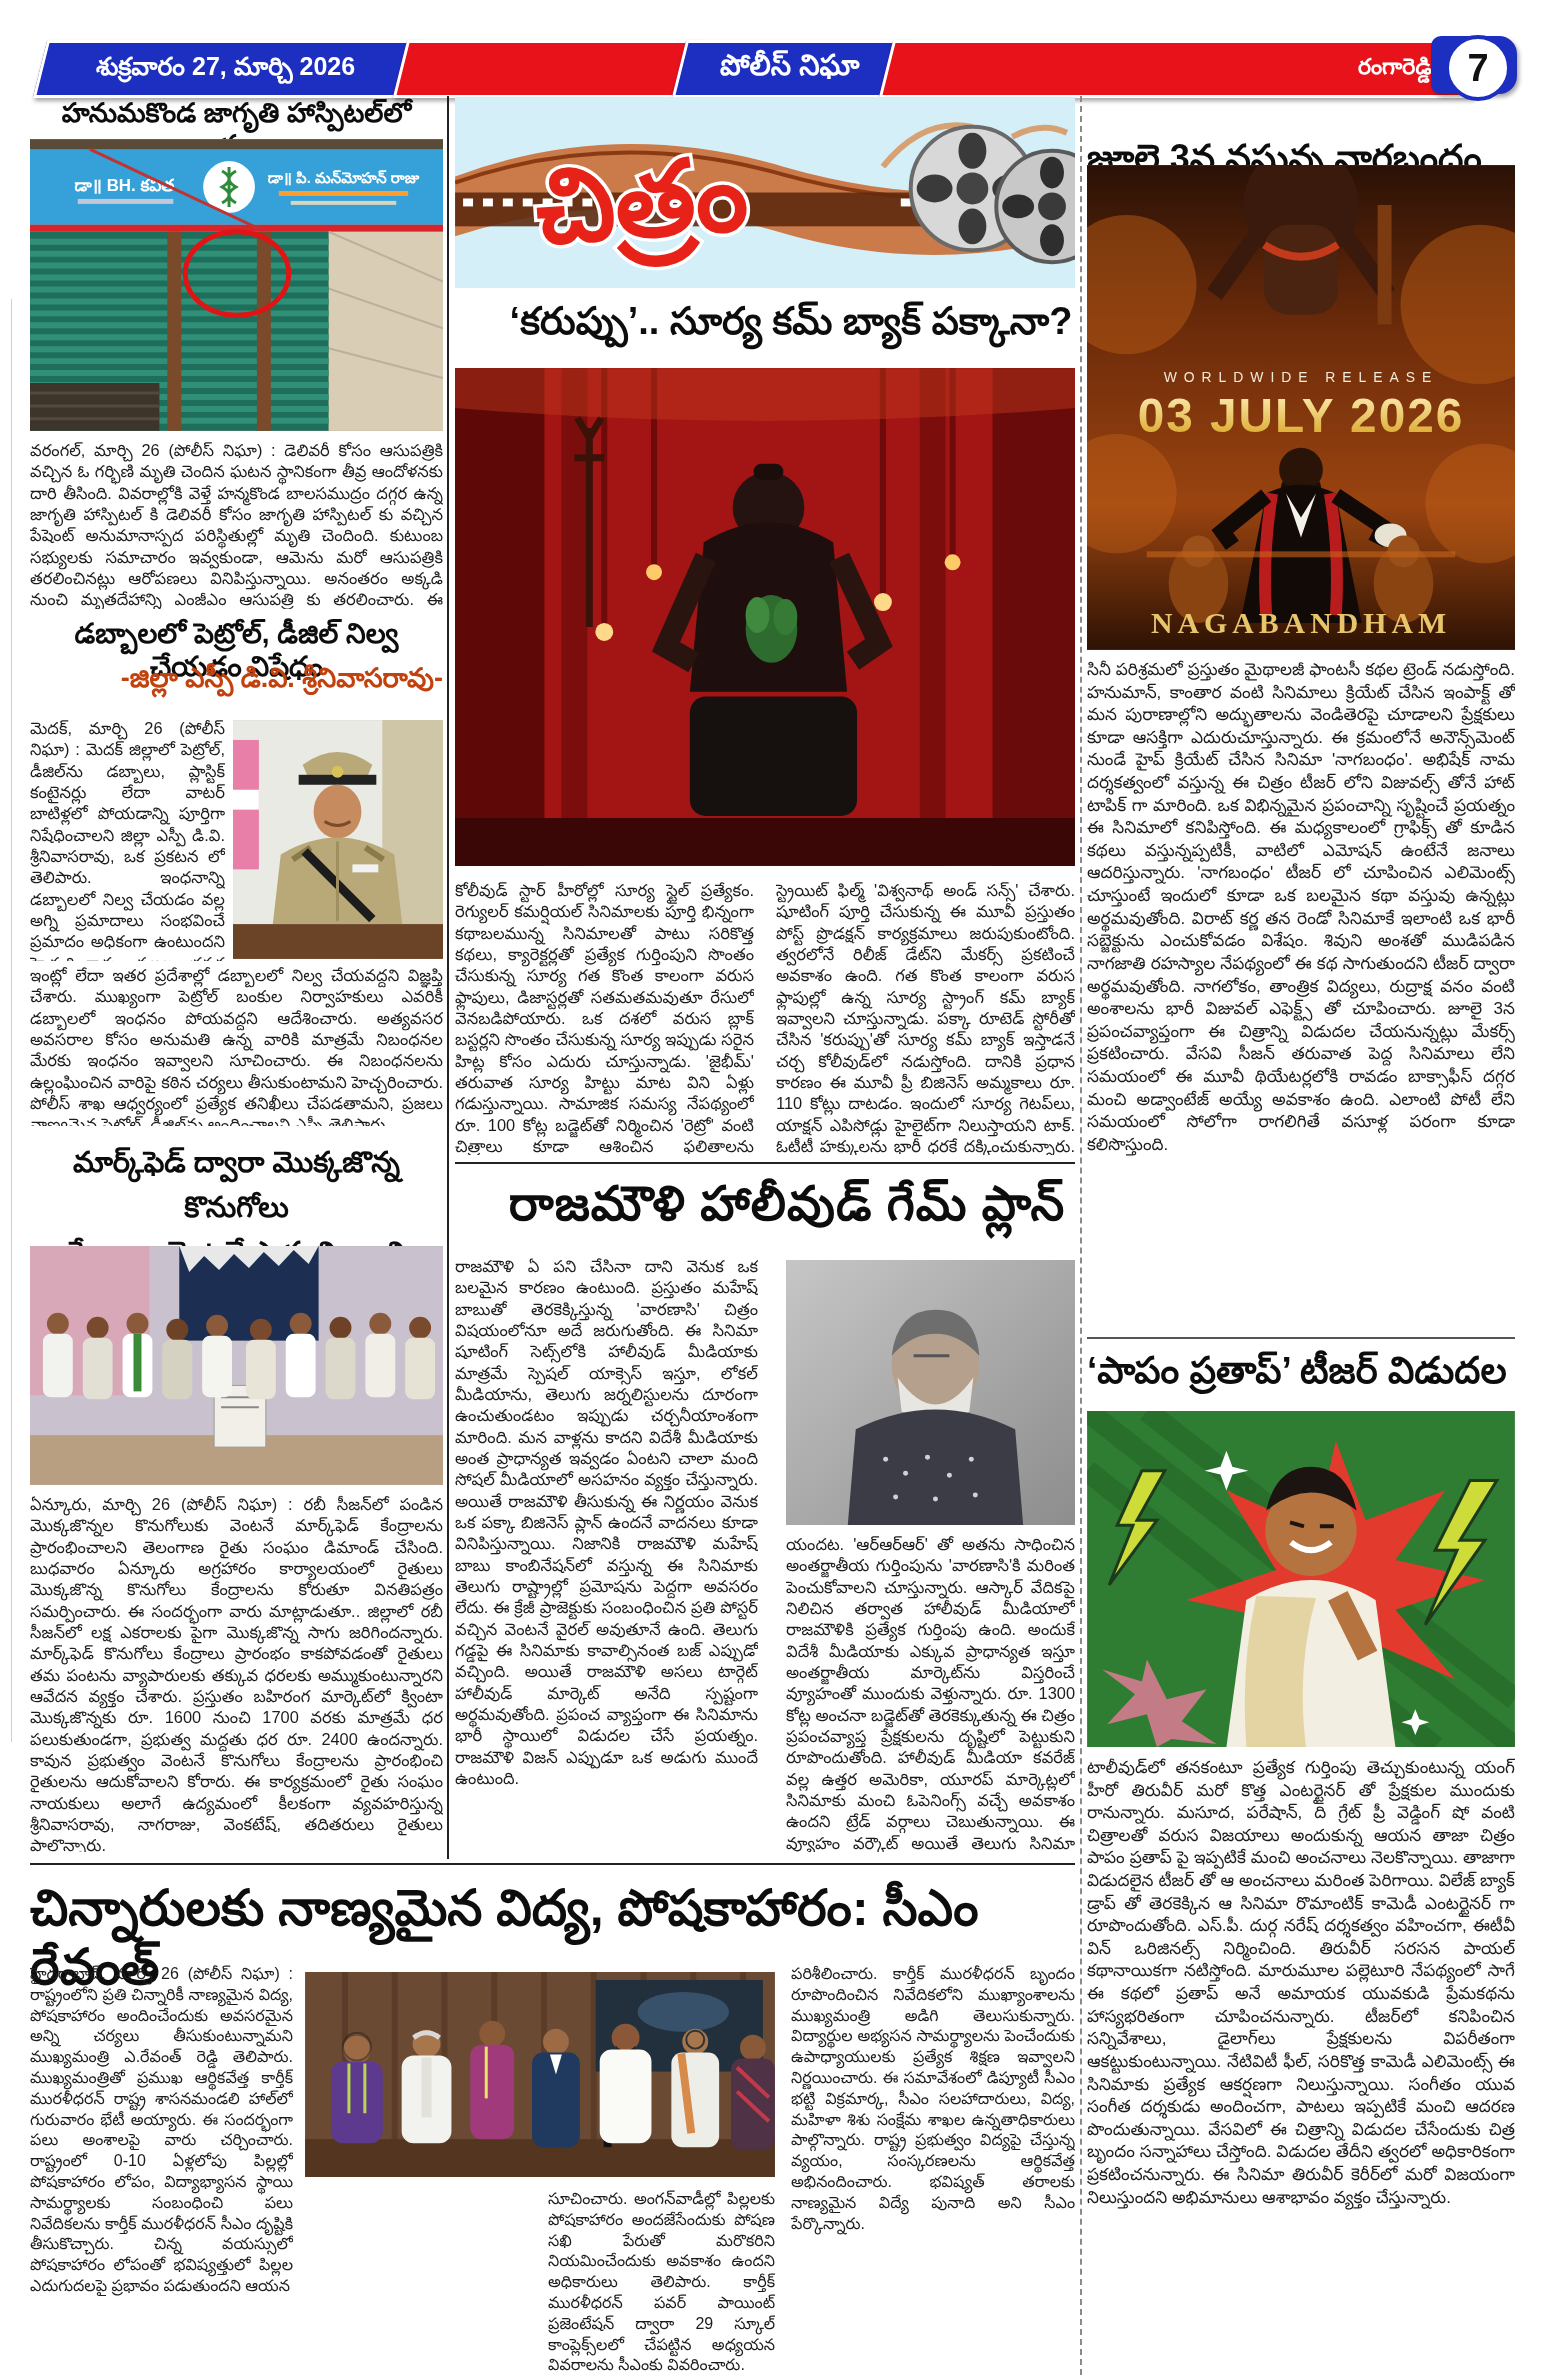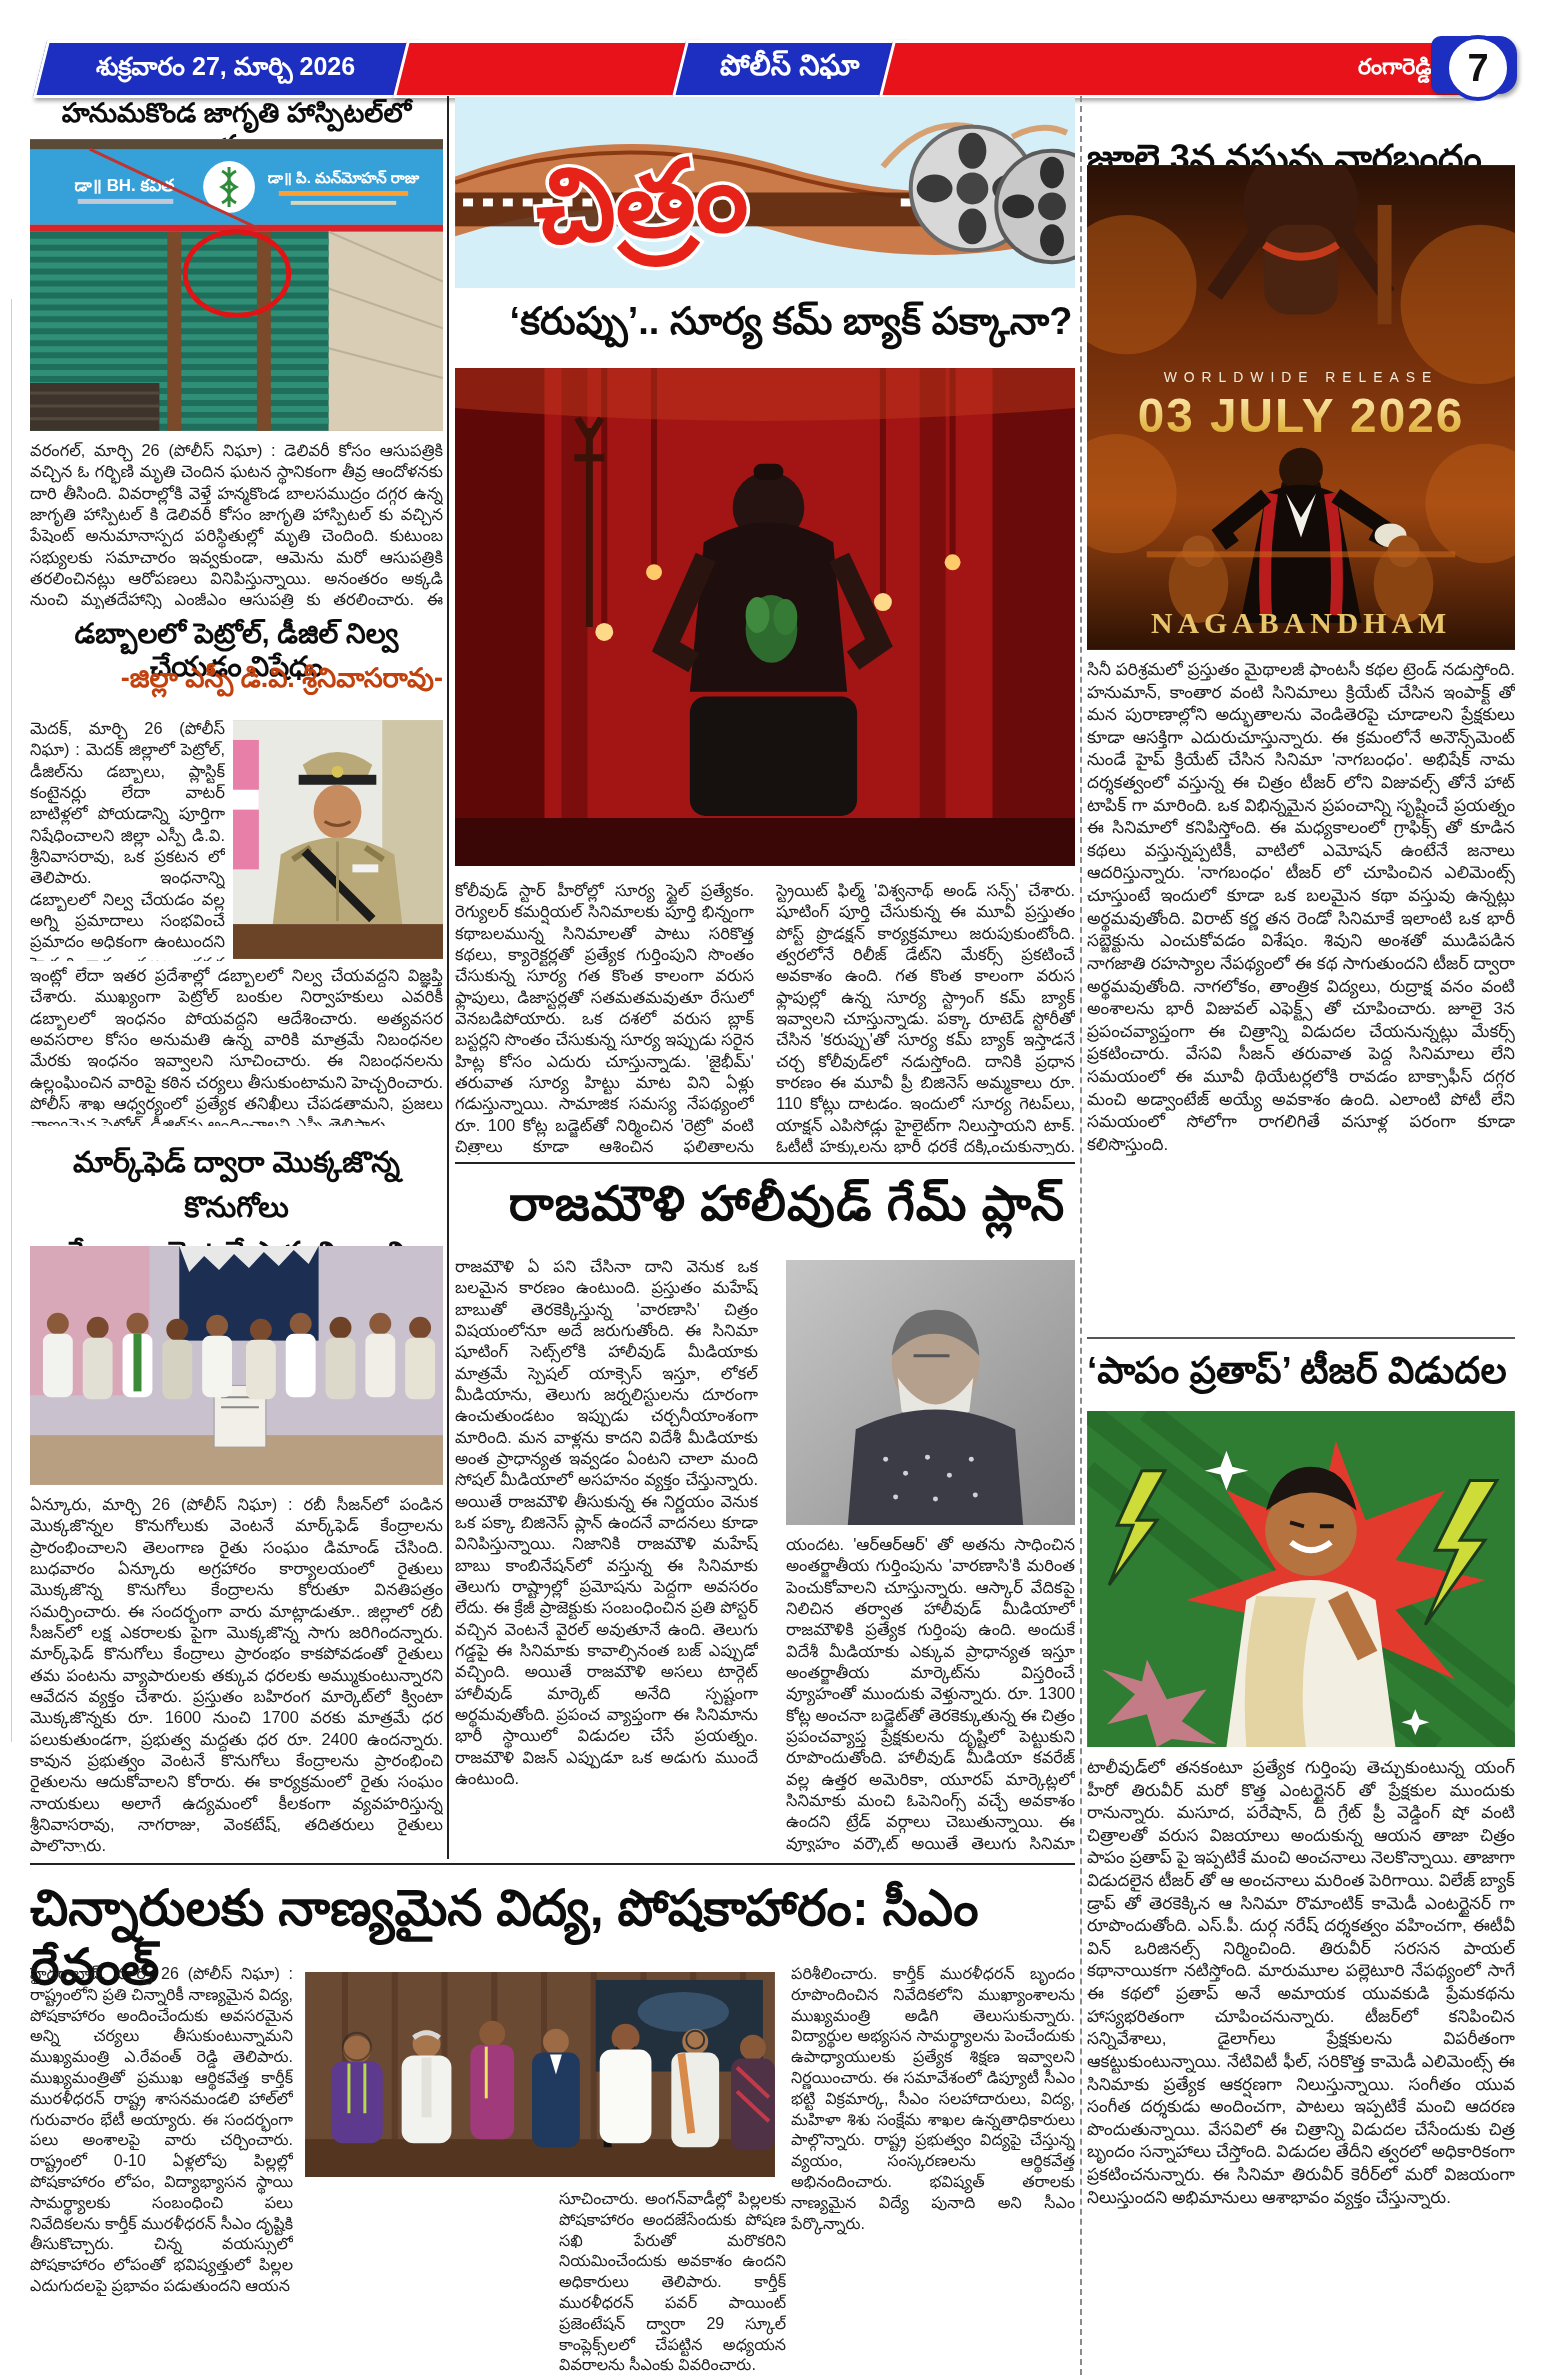"సూచించారు. అంగన్‌వాడీల్లో పిల్లలకు" div.body-text { margin-left: 11px -> none }
